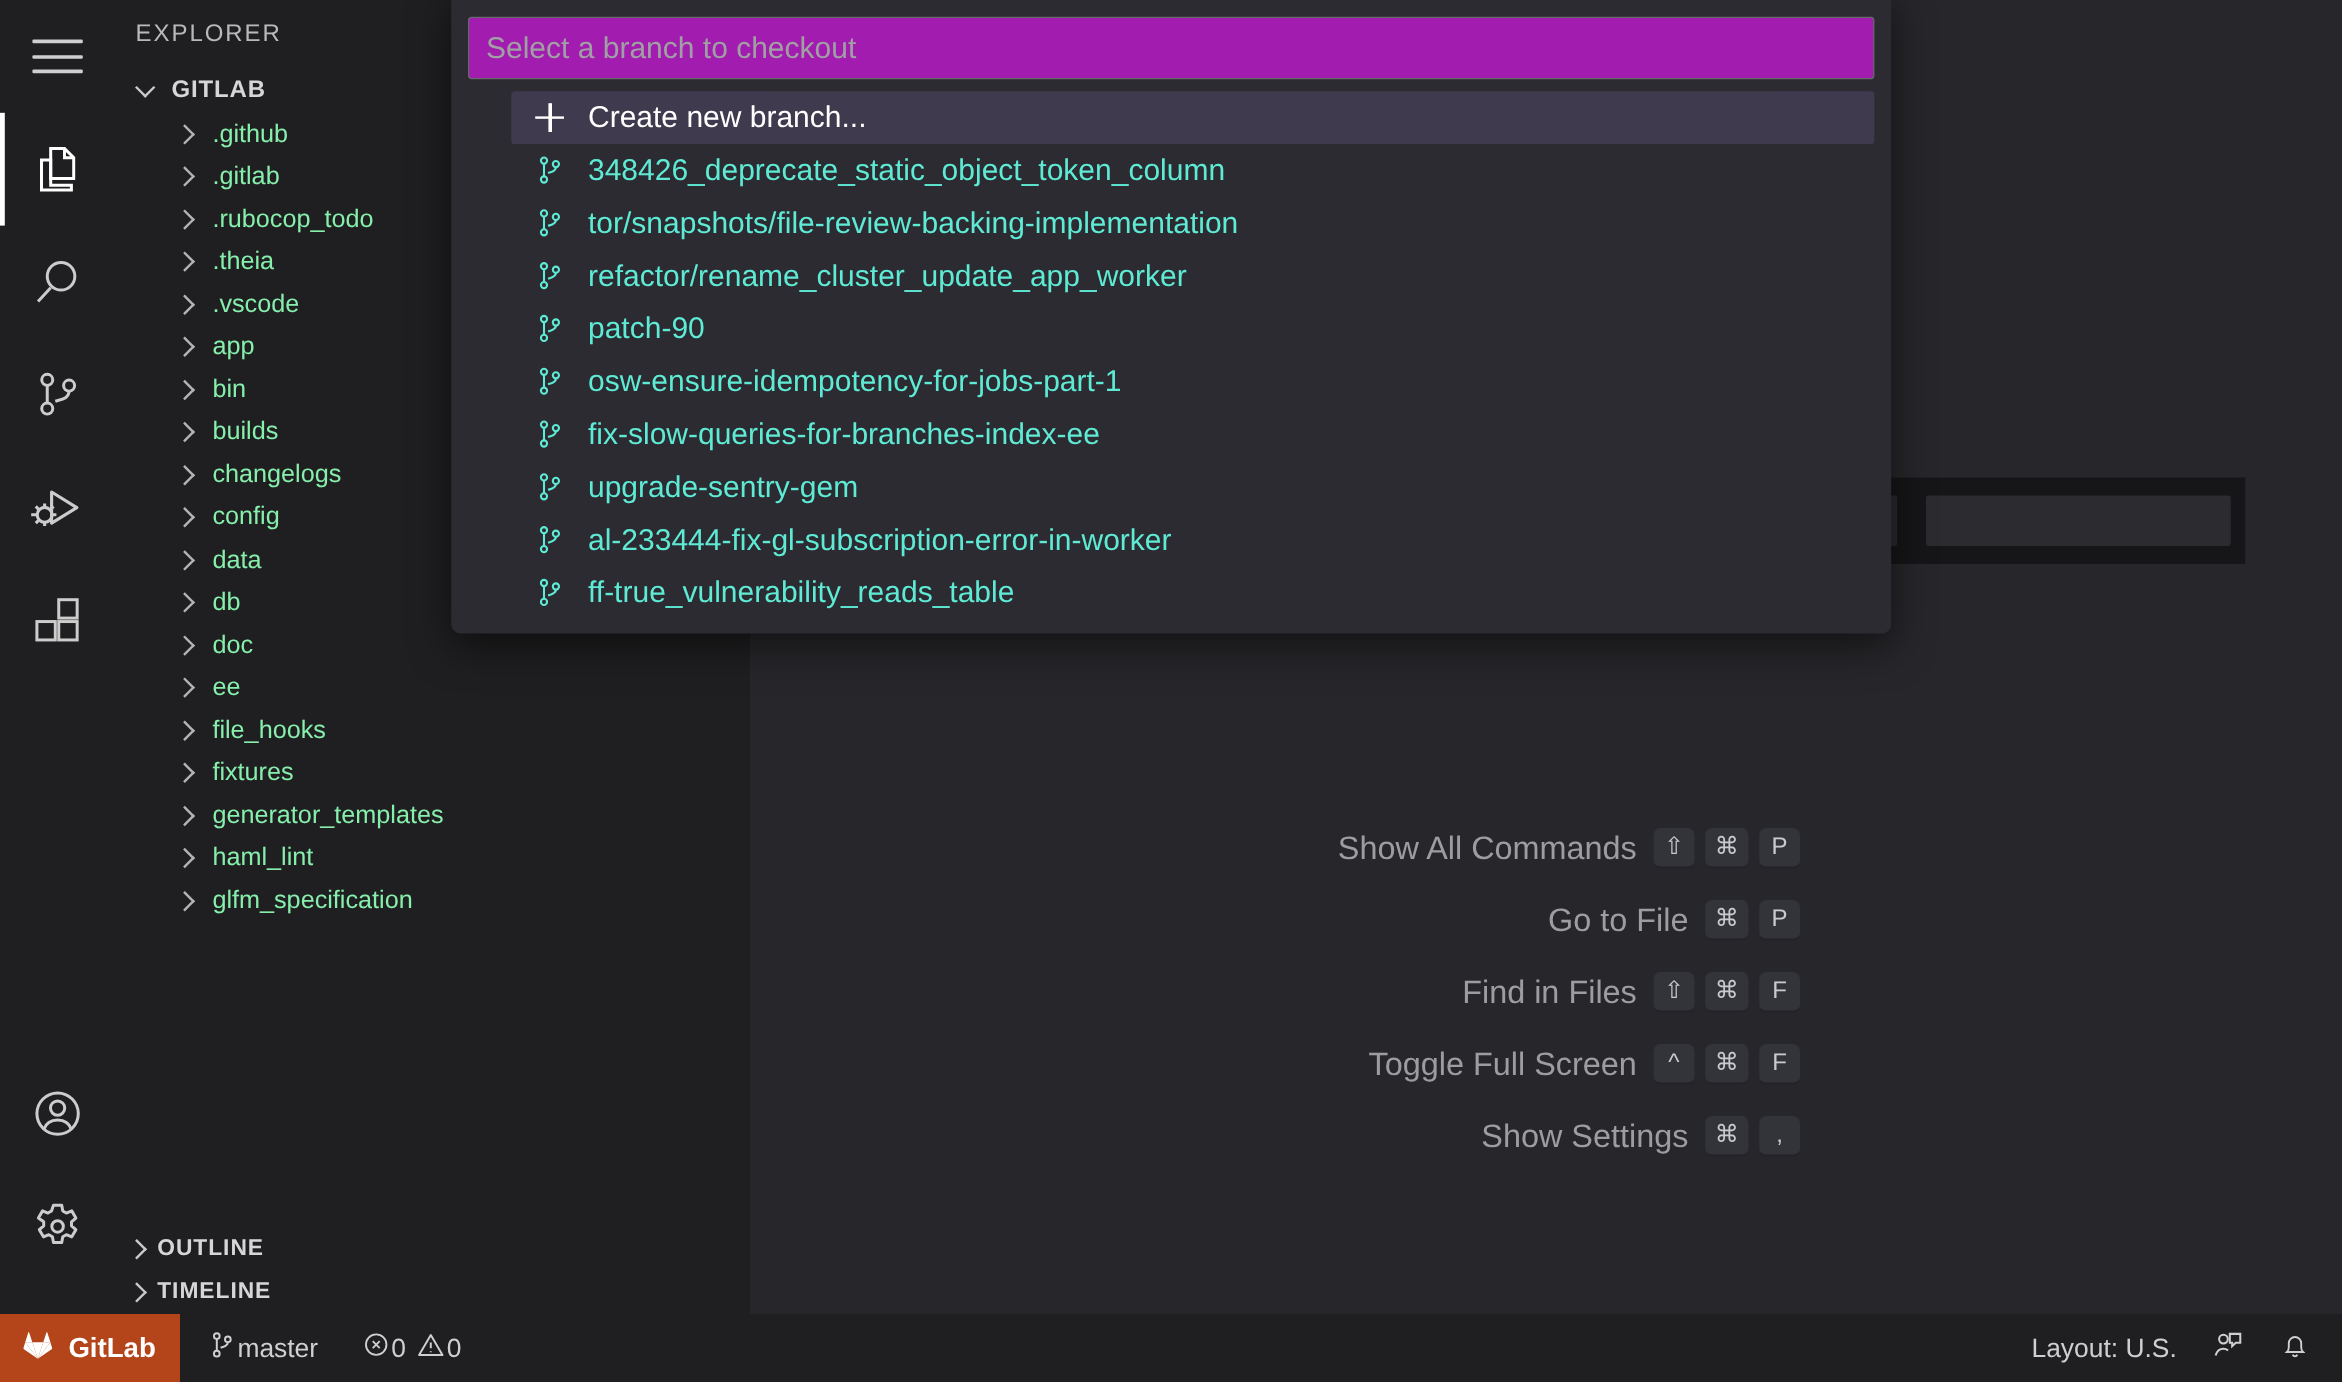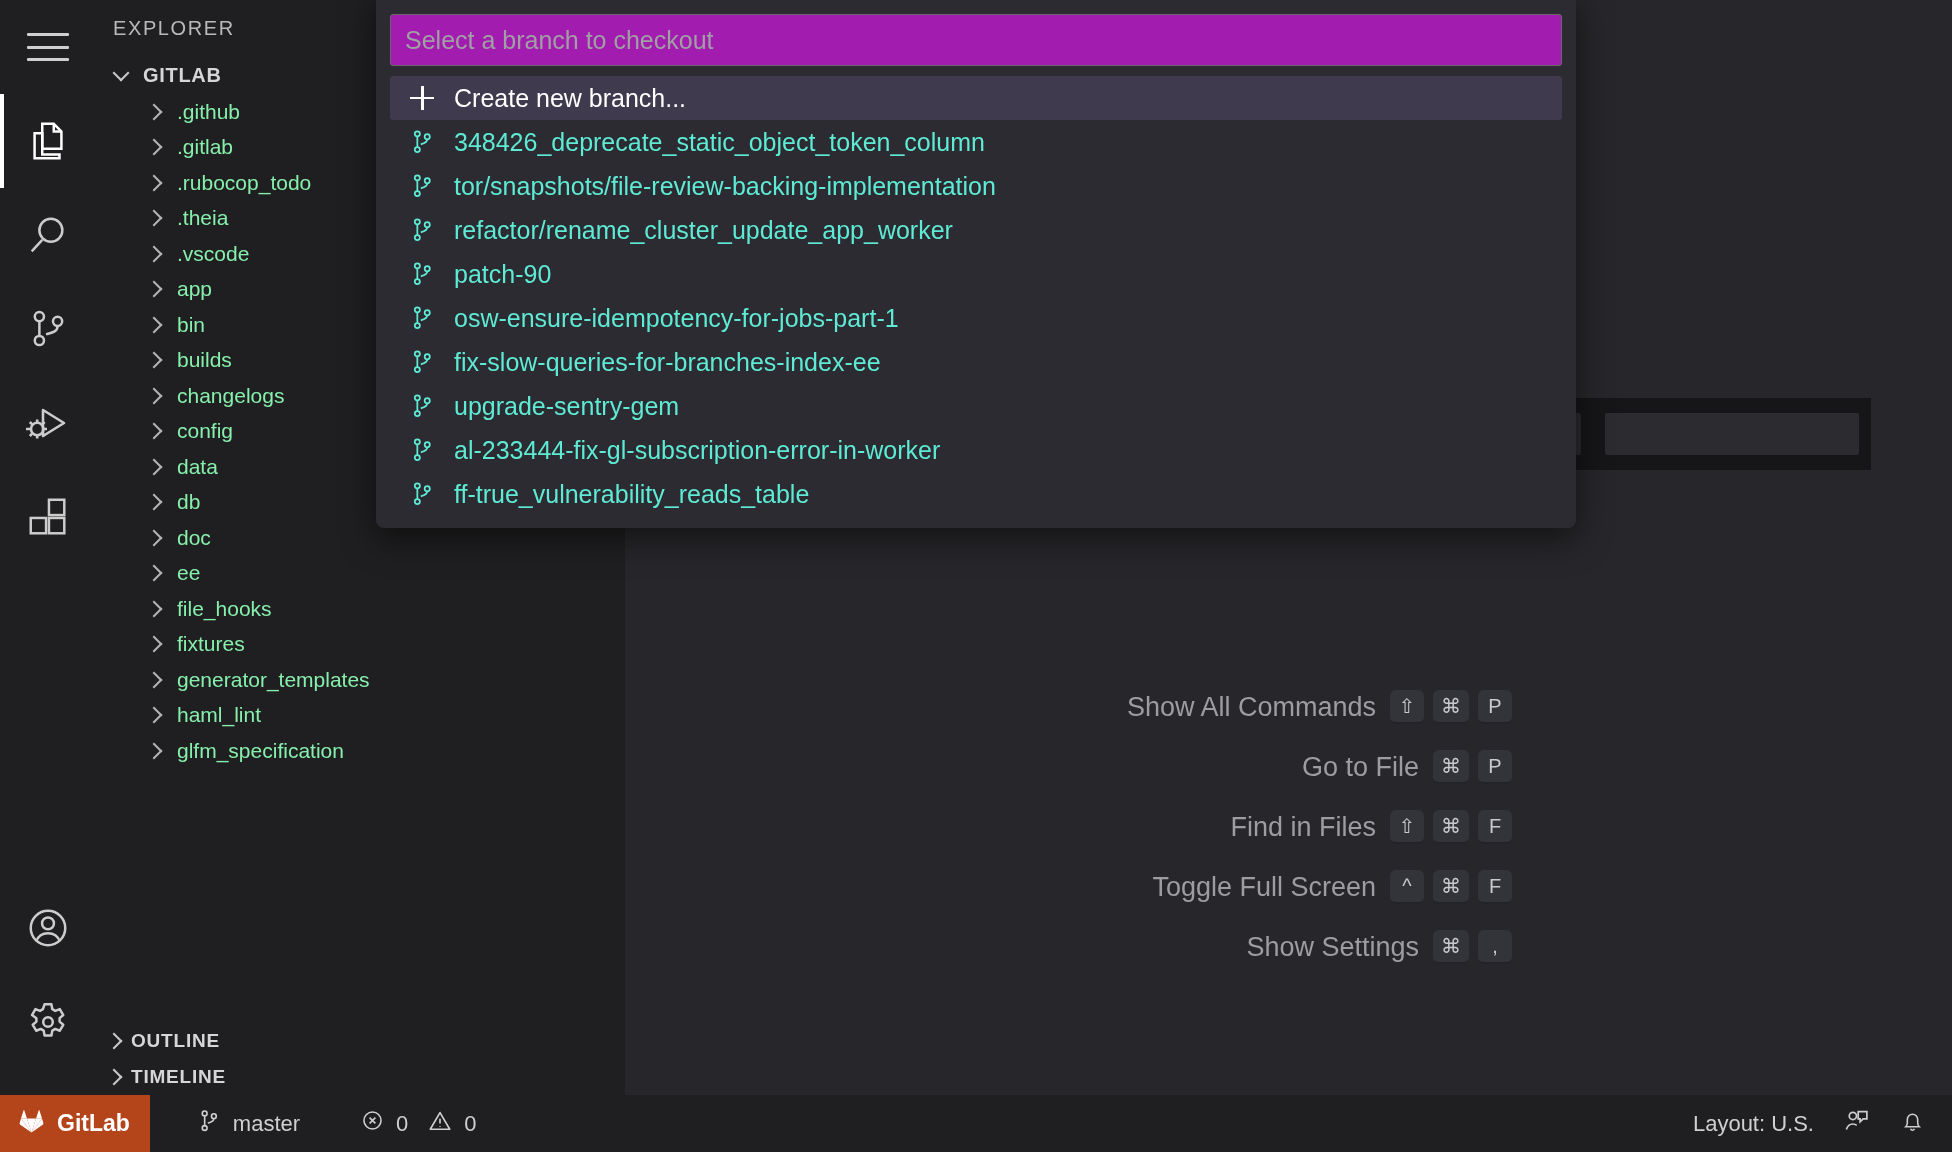"Create new branch..." .qp-list { margin-left: none -> 36px }
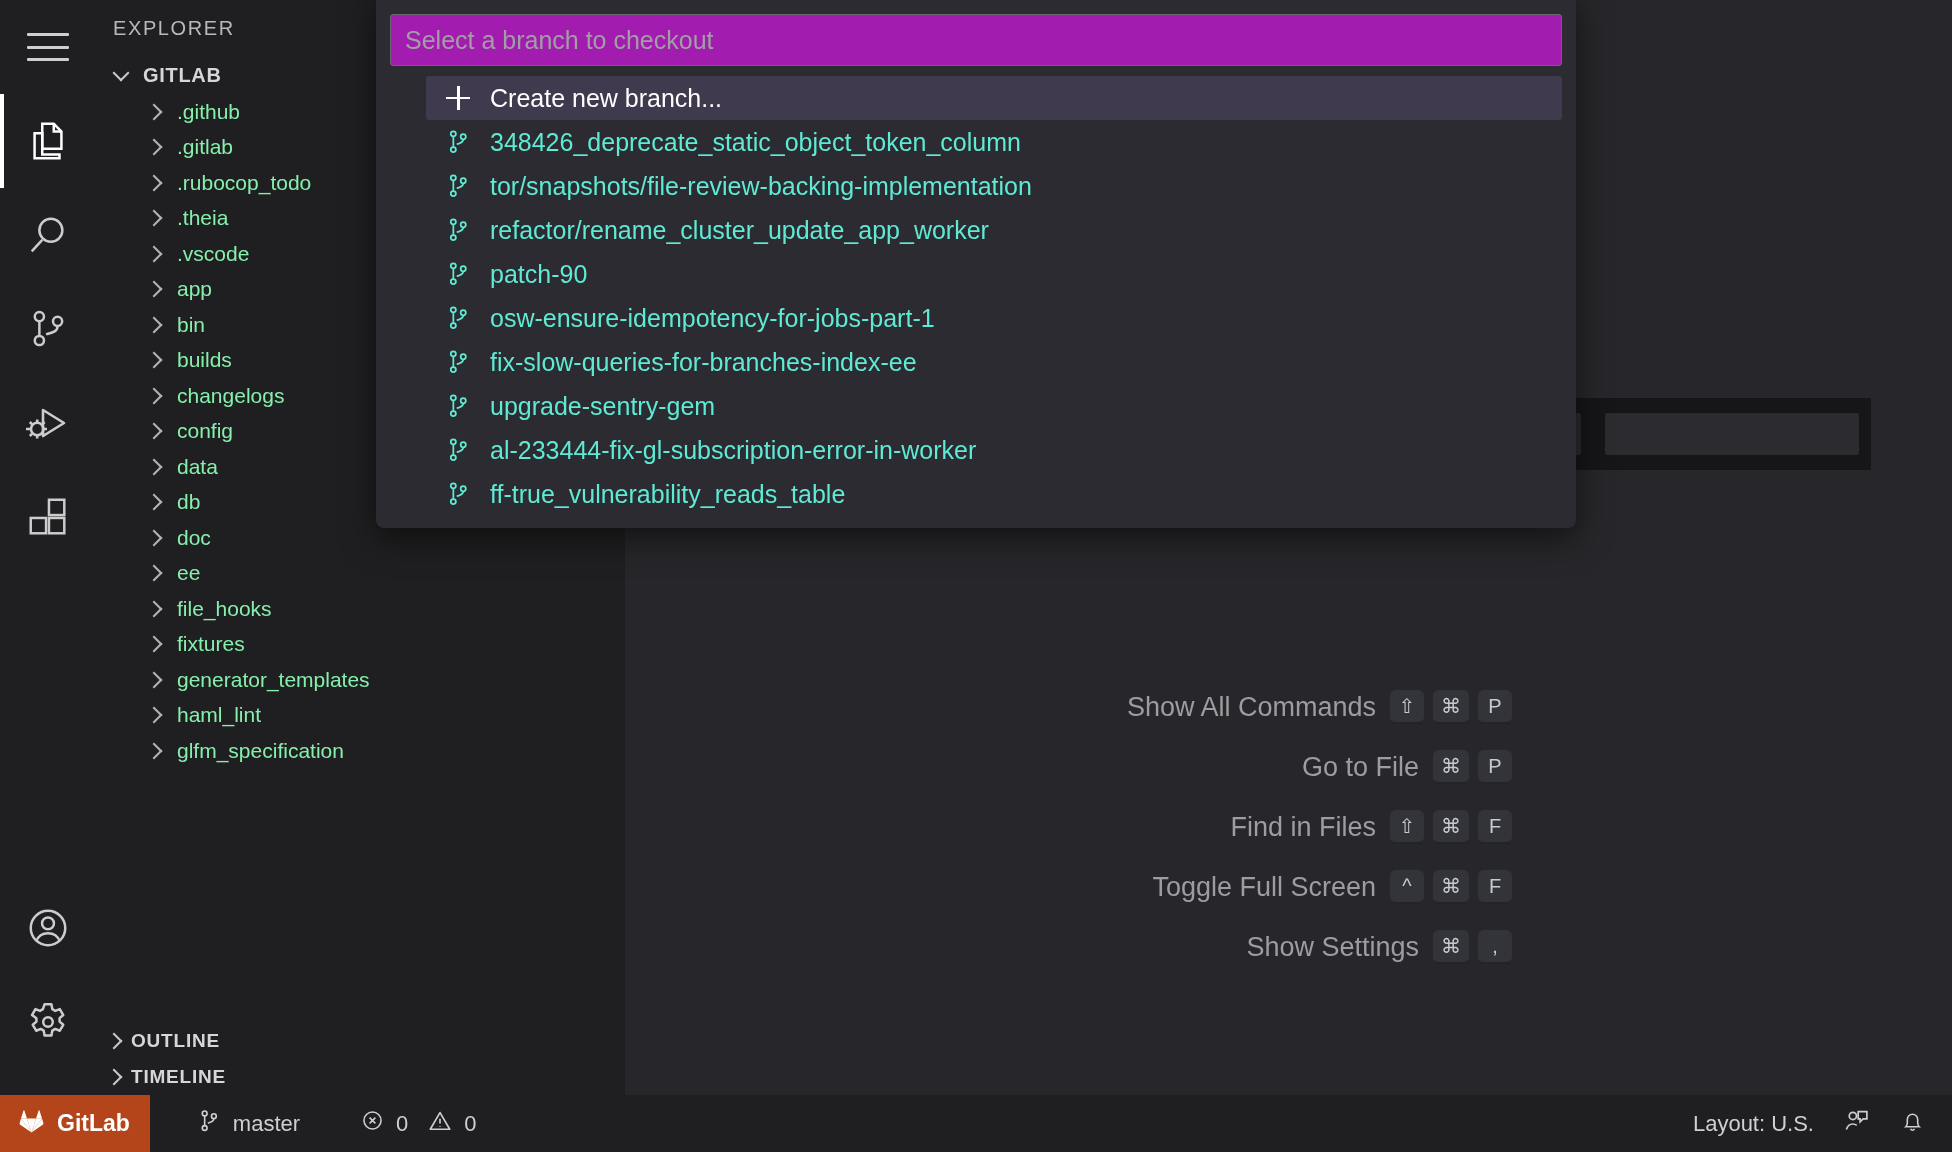"Show All Commands" .watermark { right: 440px -> 452px }
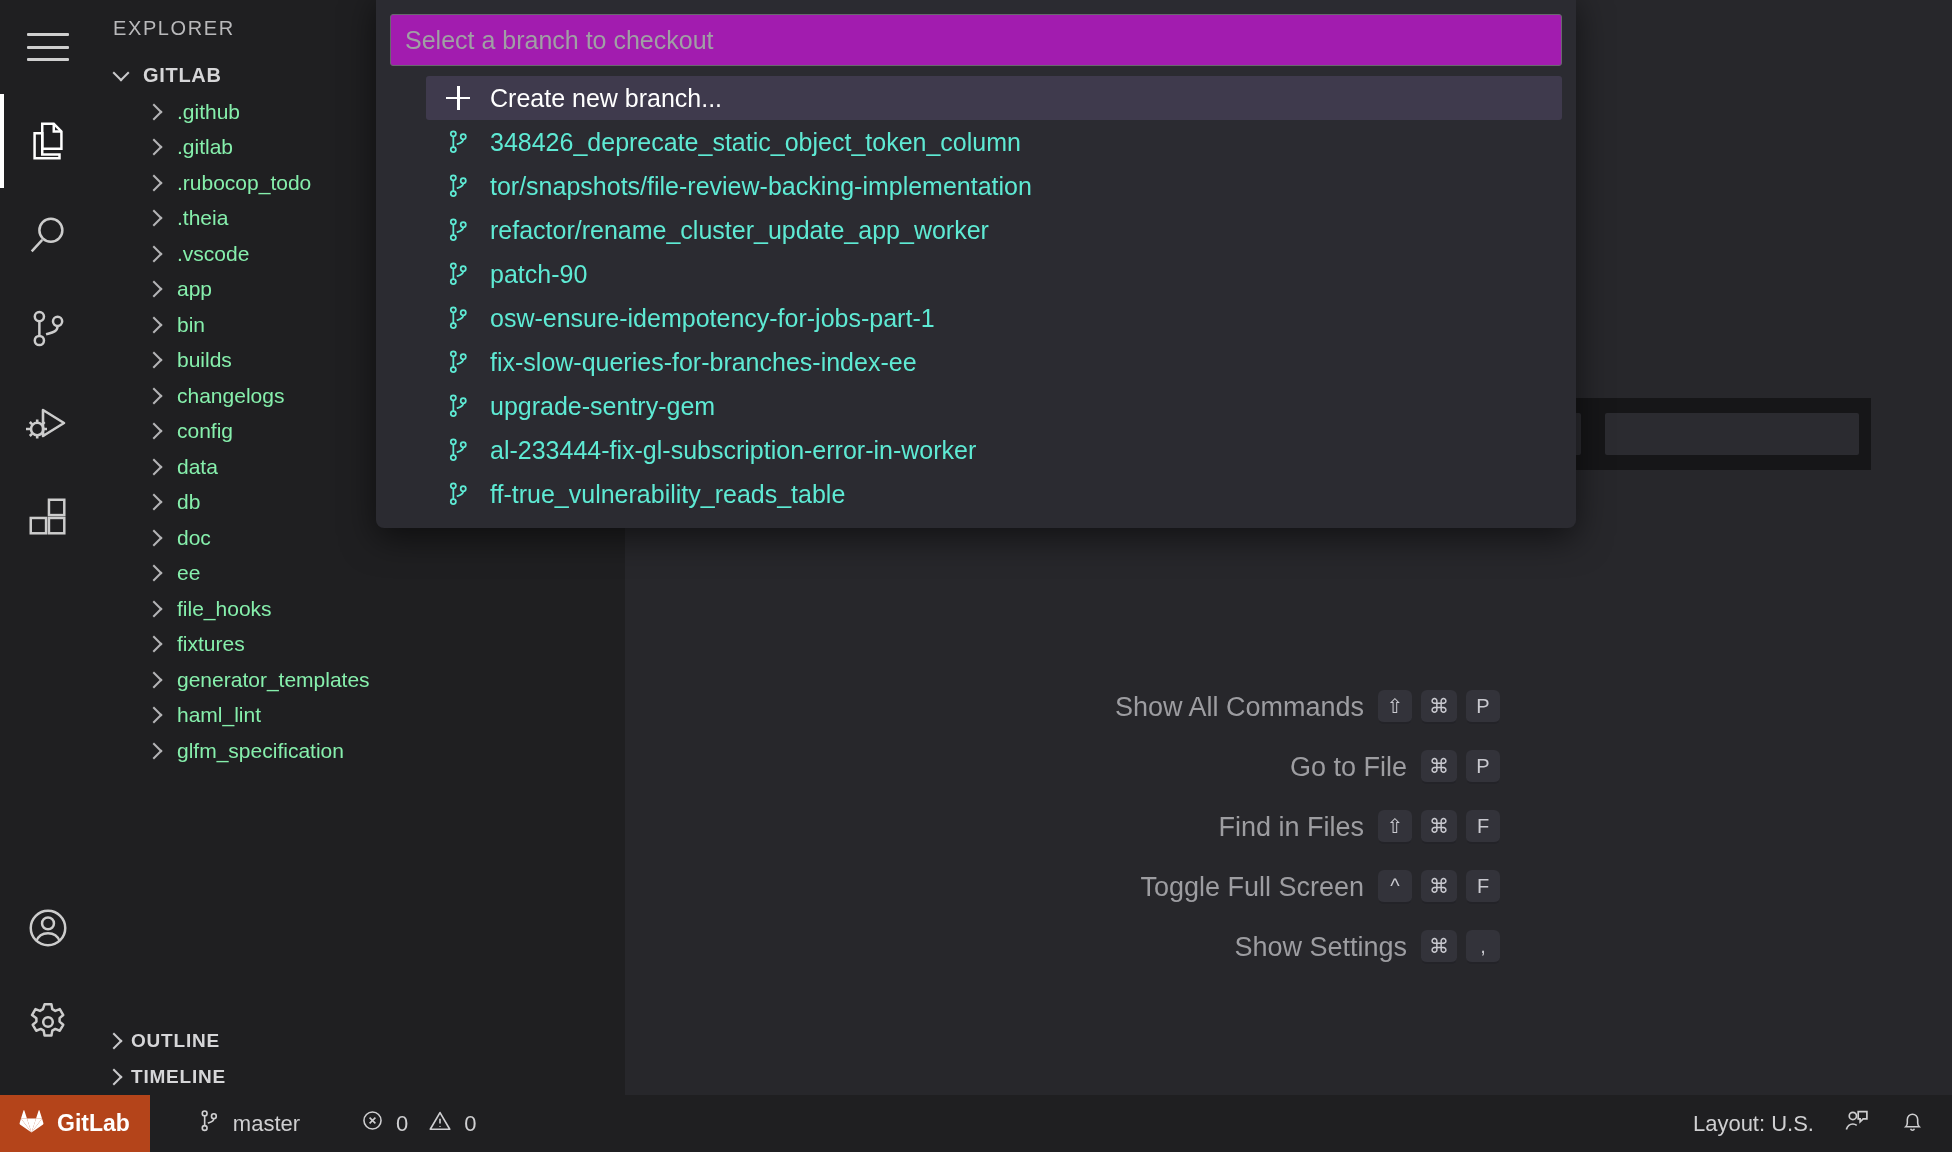"master" .sb-item { gap: 11px -> none; margin-left: 24px -> none }
